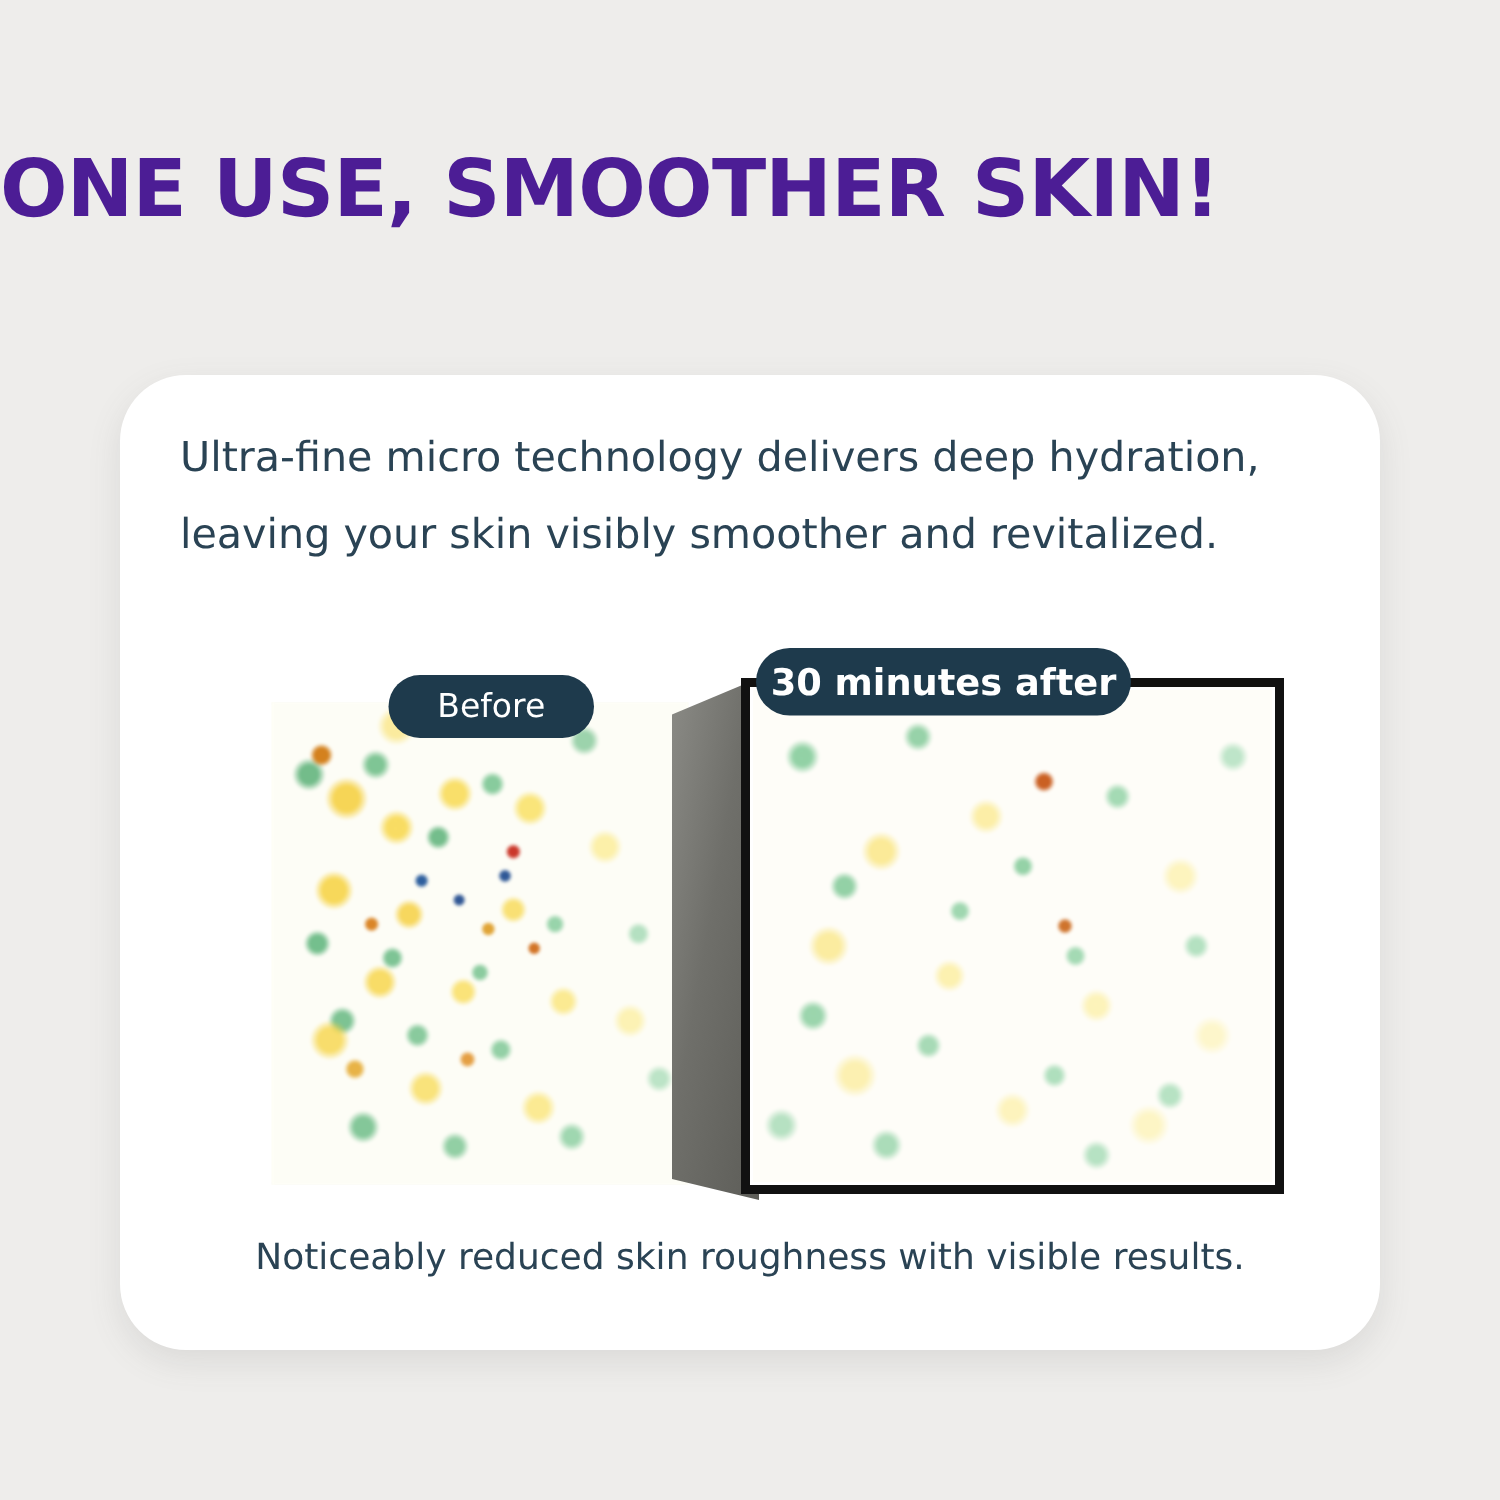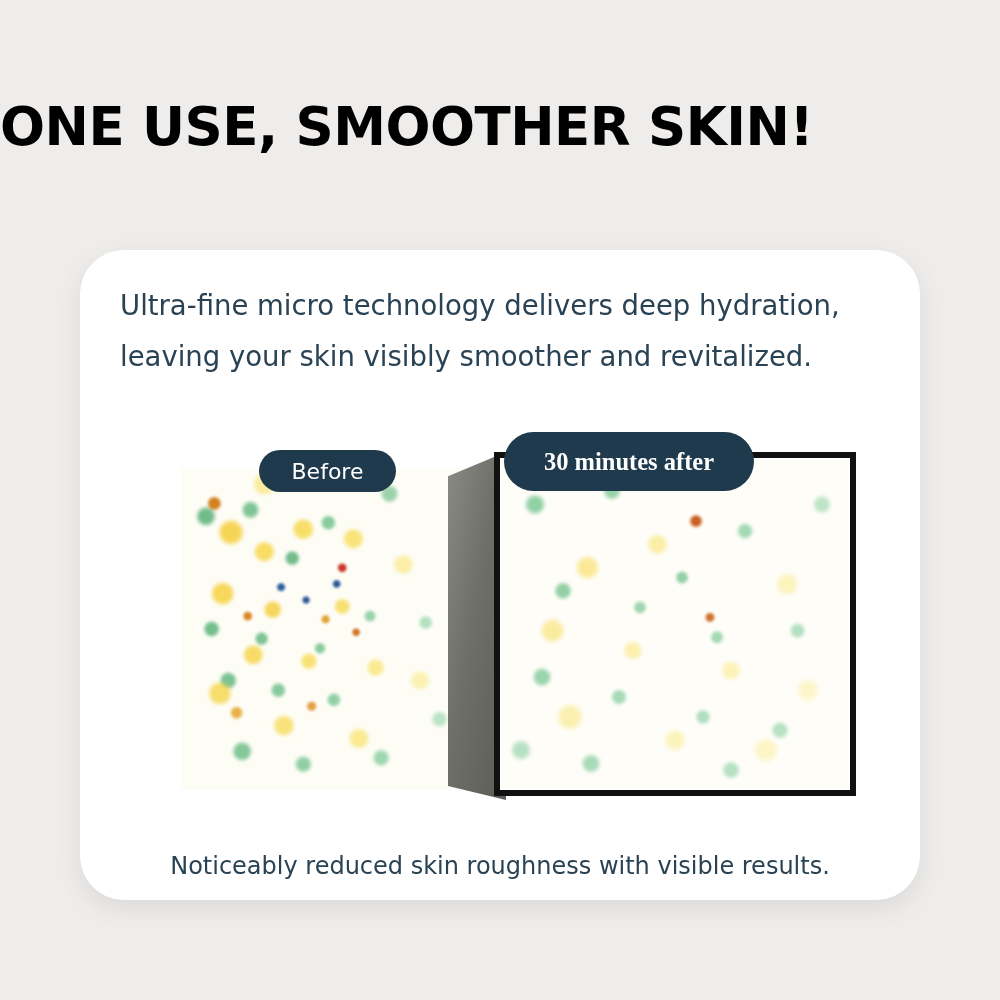"ONE USE, SMOOTHER SKIN!" .headline { color: #000000 -> #4c1d95 }
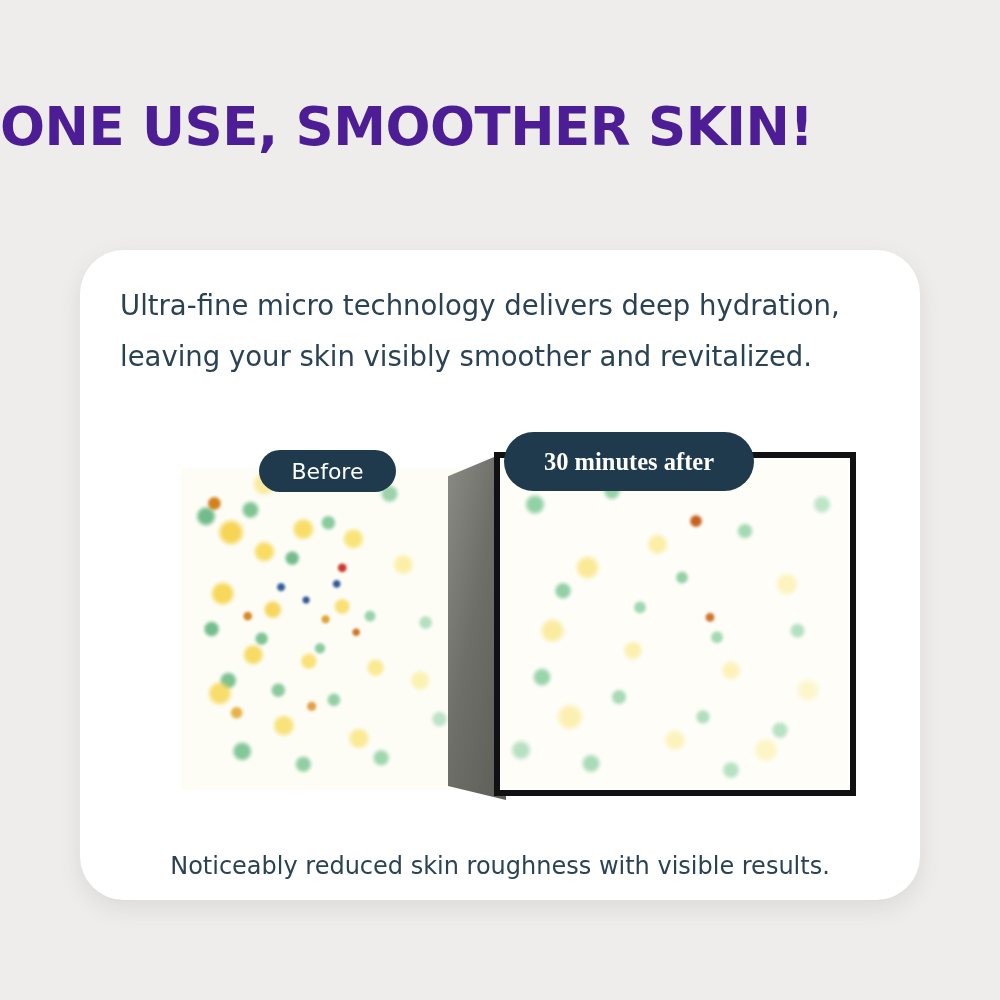"30 minutes after" .badge-after { font-family: Liberation Serif, serif -> none; height: 59px -> 45px }
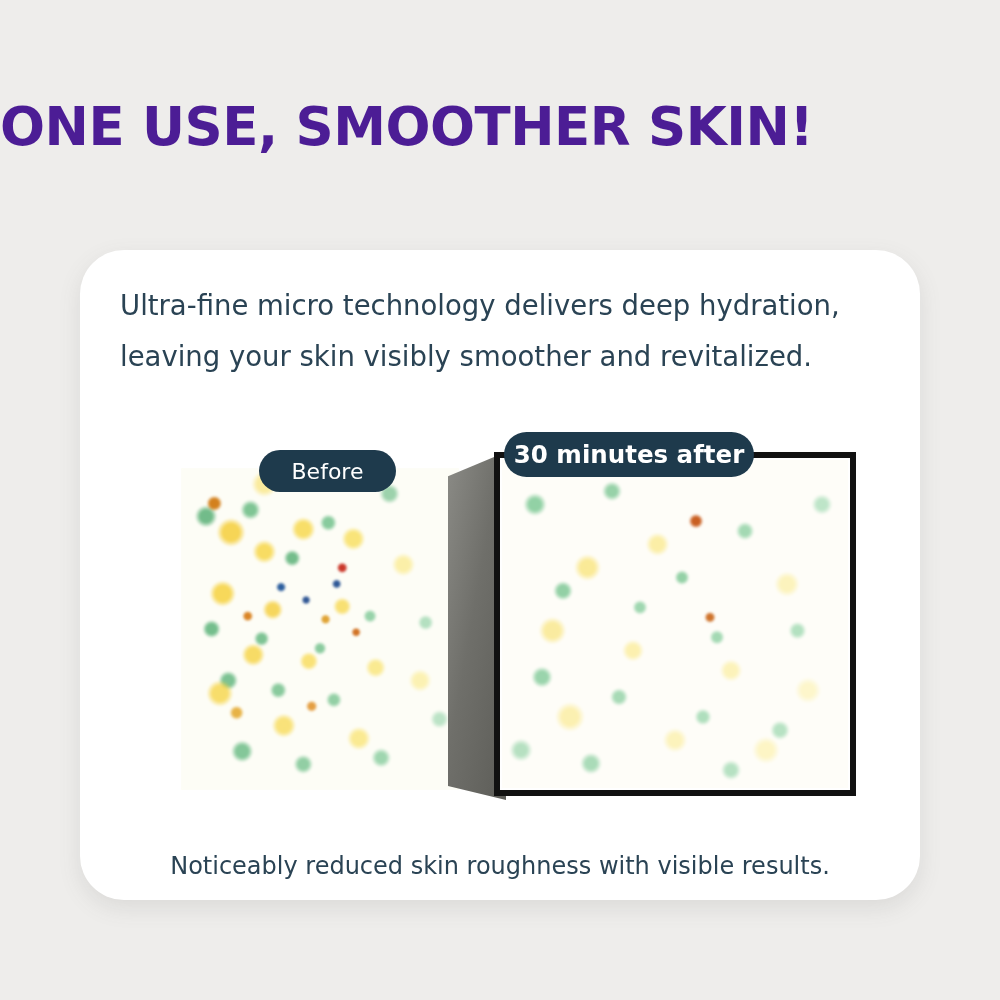"Noticeably reduced skin roughness with" .caption { margin-top: 28px -> none }
